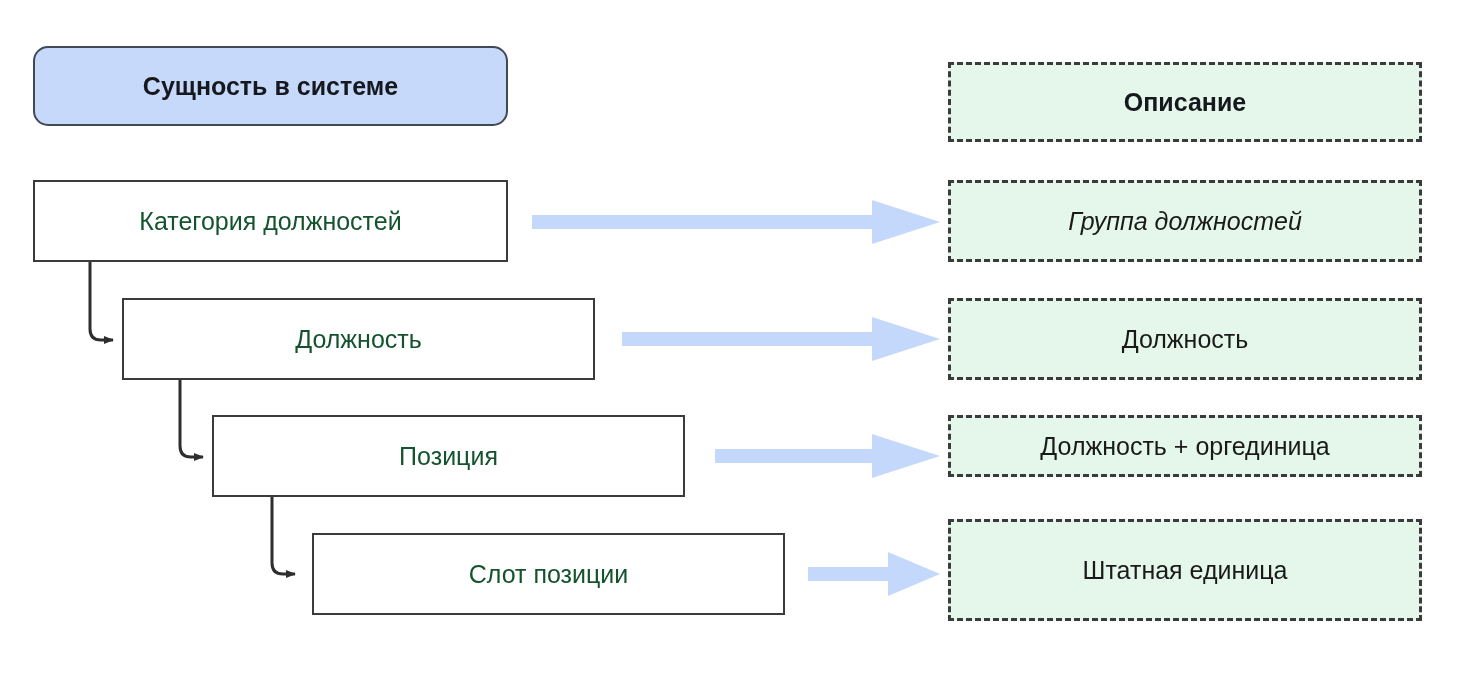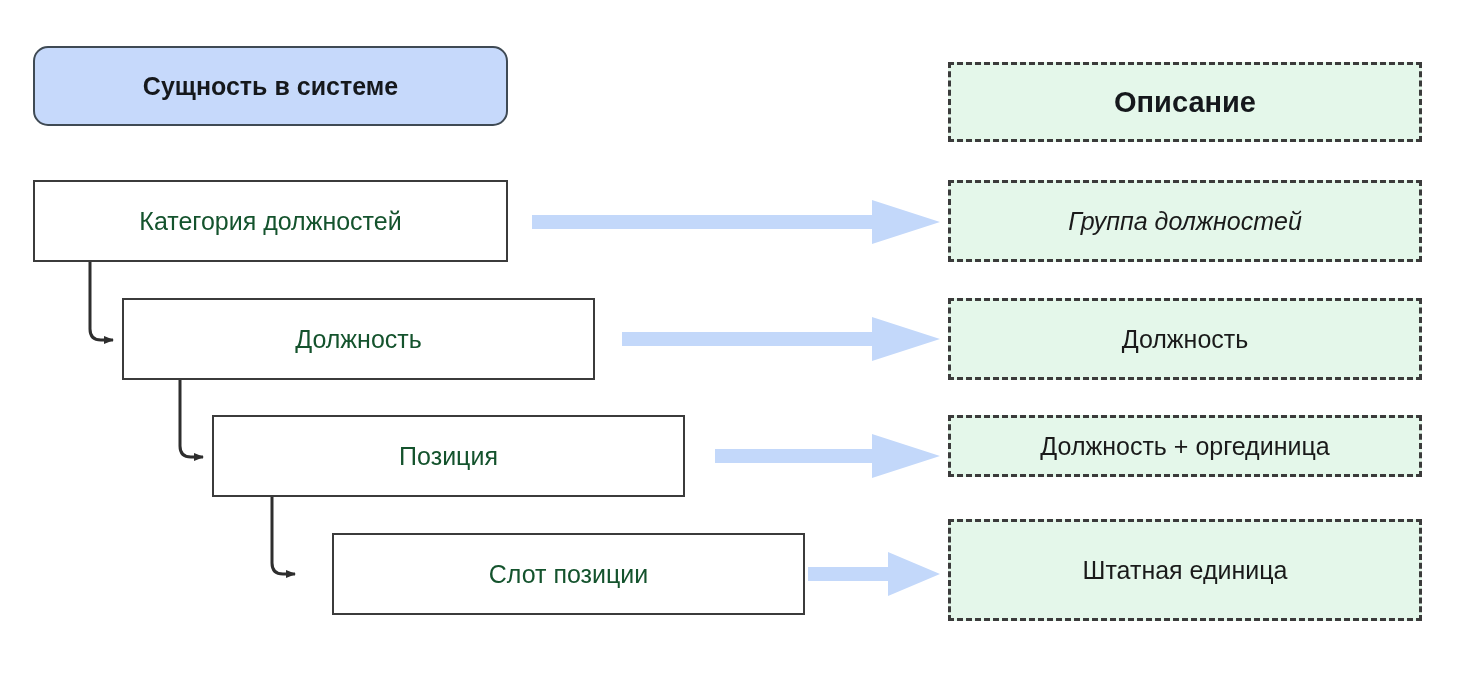"Описание" .header-right { font-size: 29px -> 25px }
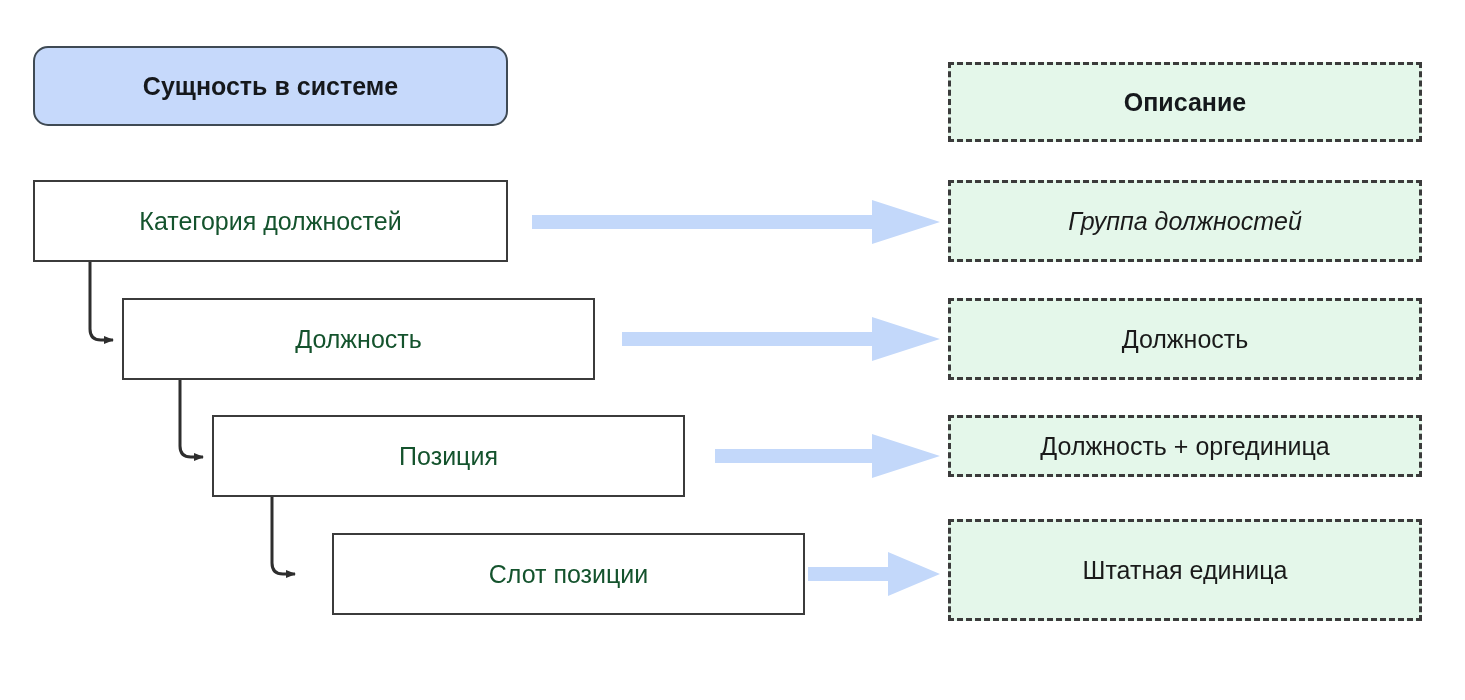"Слот позиции" div.node { margin-left: 20px -> none }
